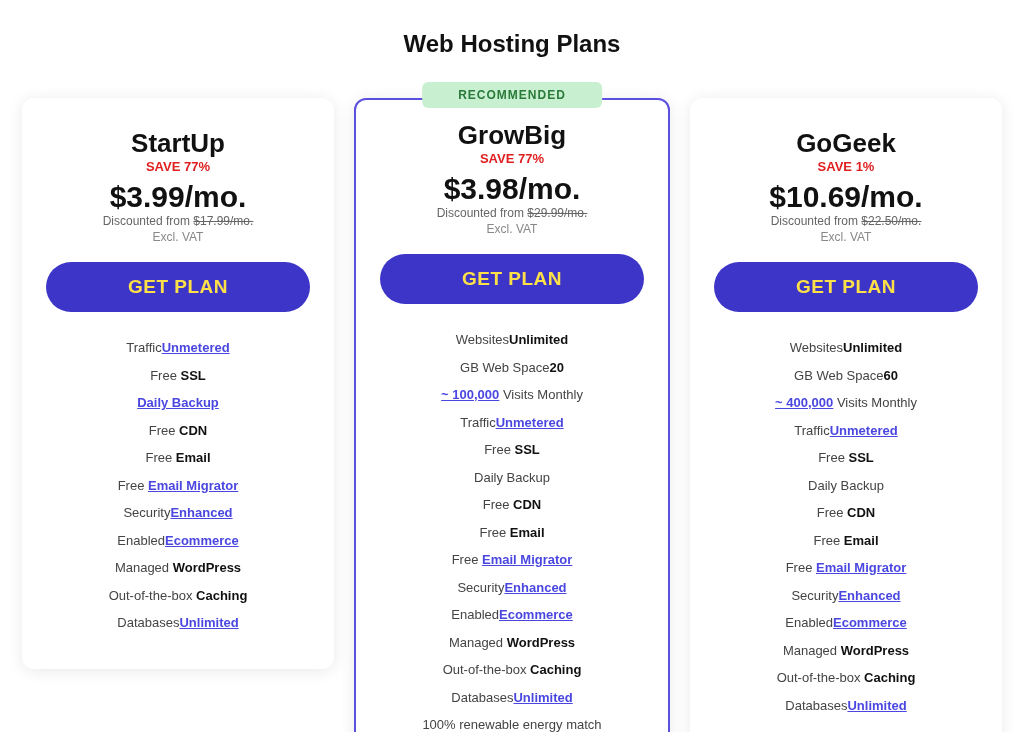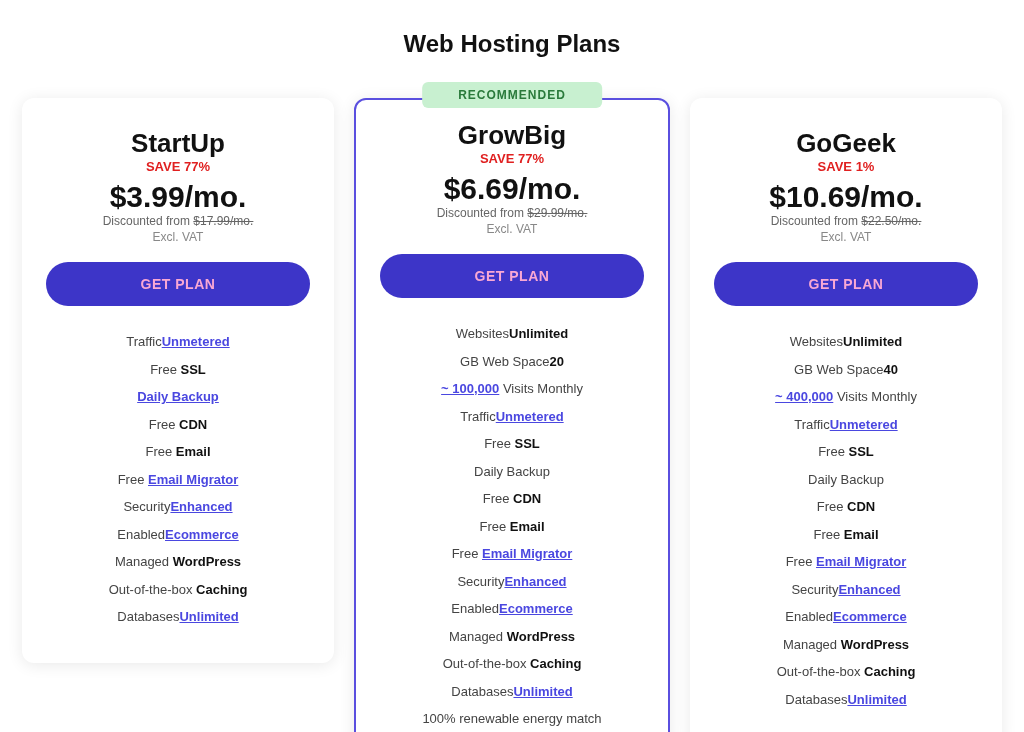"$6.69/mo." div.price { text: $6.69/mo -> $3.98/mo }
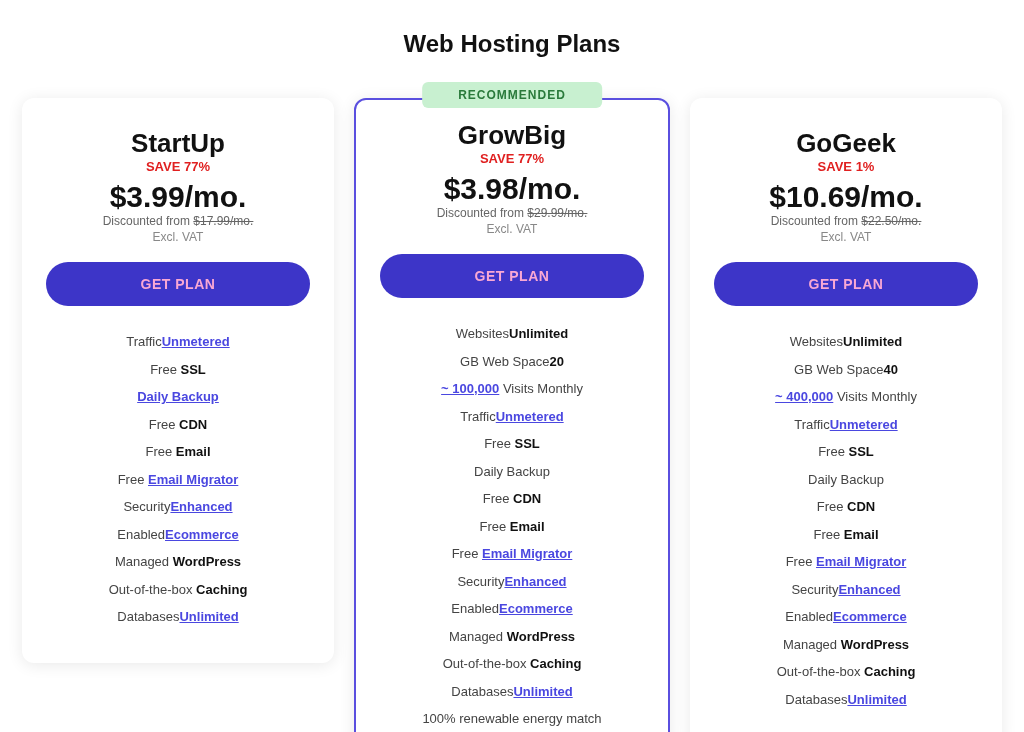"GET PLAN" .get-plan-btn { color: #f9a8d4 -> #fde047; font-size: 14px -> 19px }
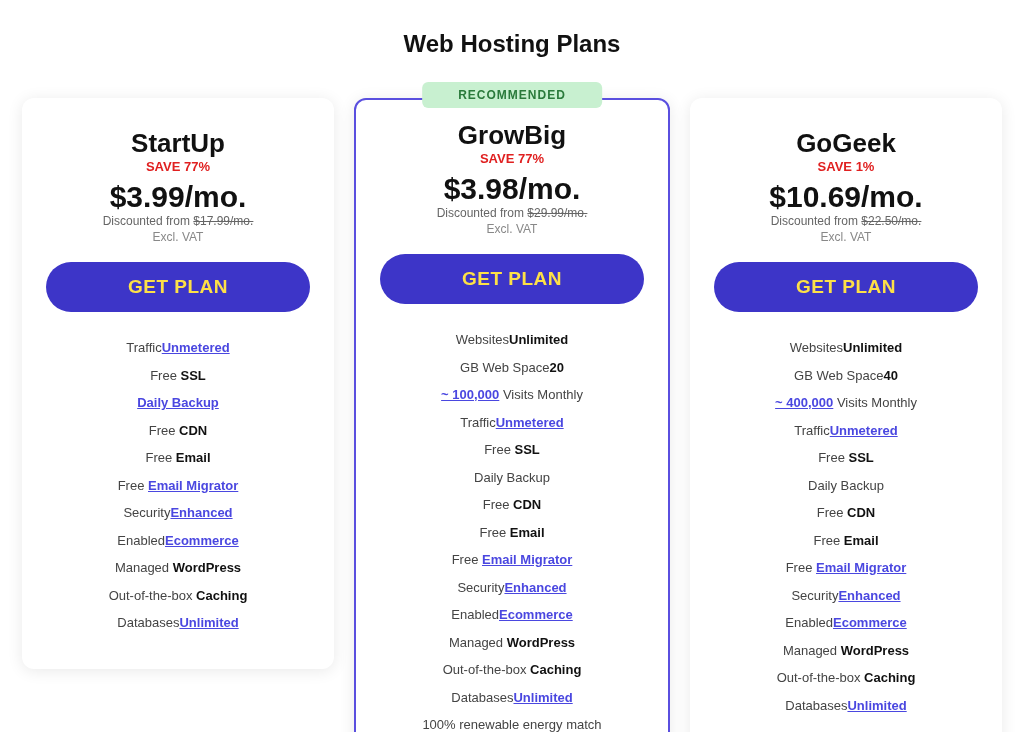"40" span.bold { text: 40 -> 60 }
